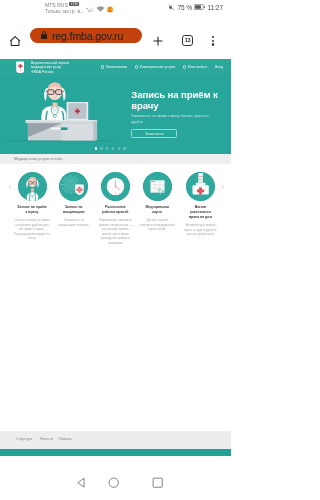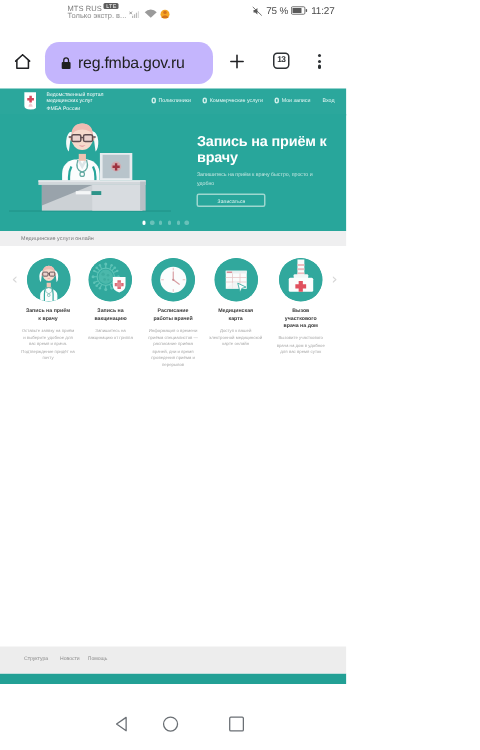"reg.fmba.gov.ru" .urlpill { background: #c4b5fd -> #c2410c; height: 28px -> 15px }
